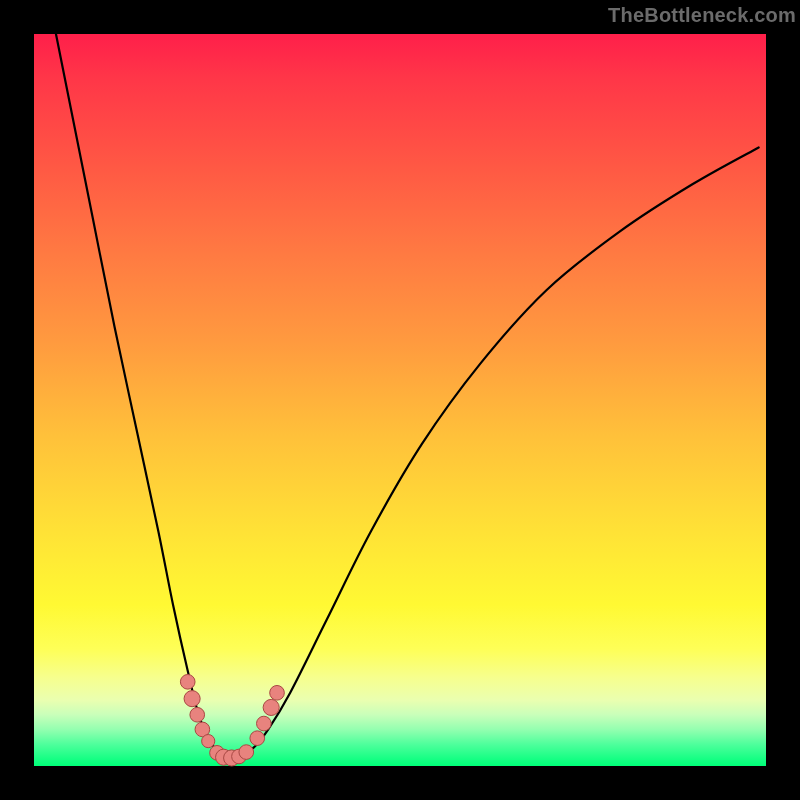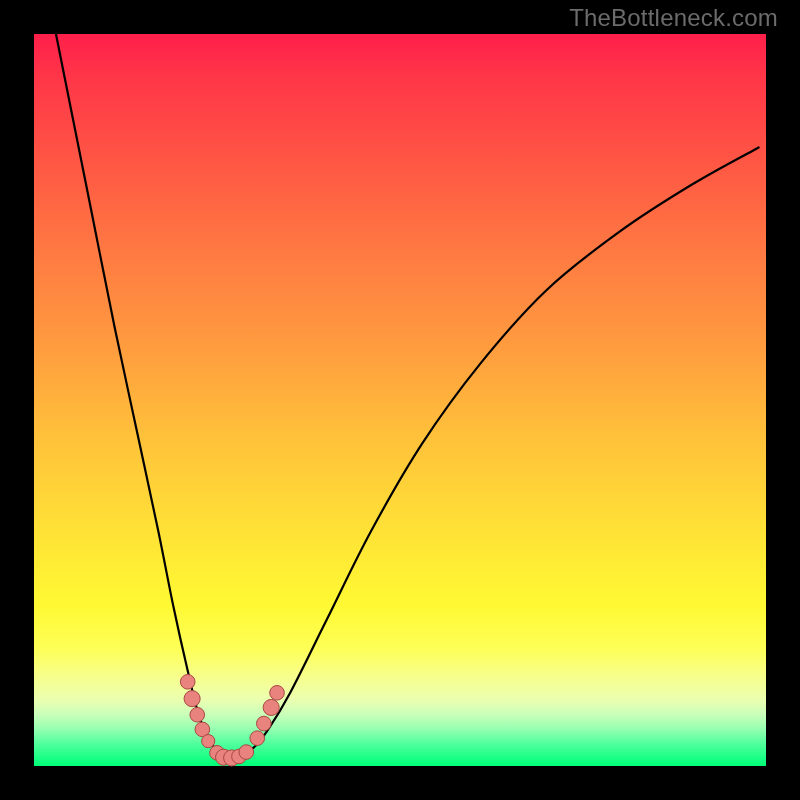"TheBottleneck.com" .watermark { font-size: 24px -> 20px; font-weight: 400 -> 700; right: 22px -> 4px }
